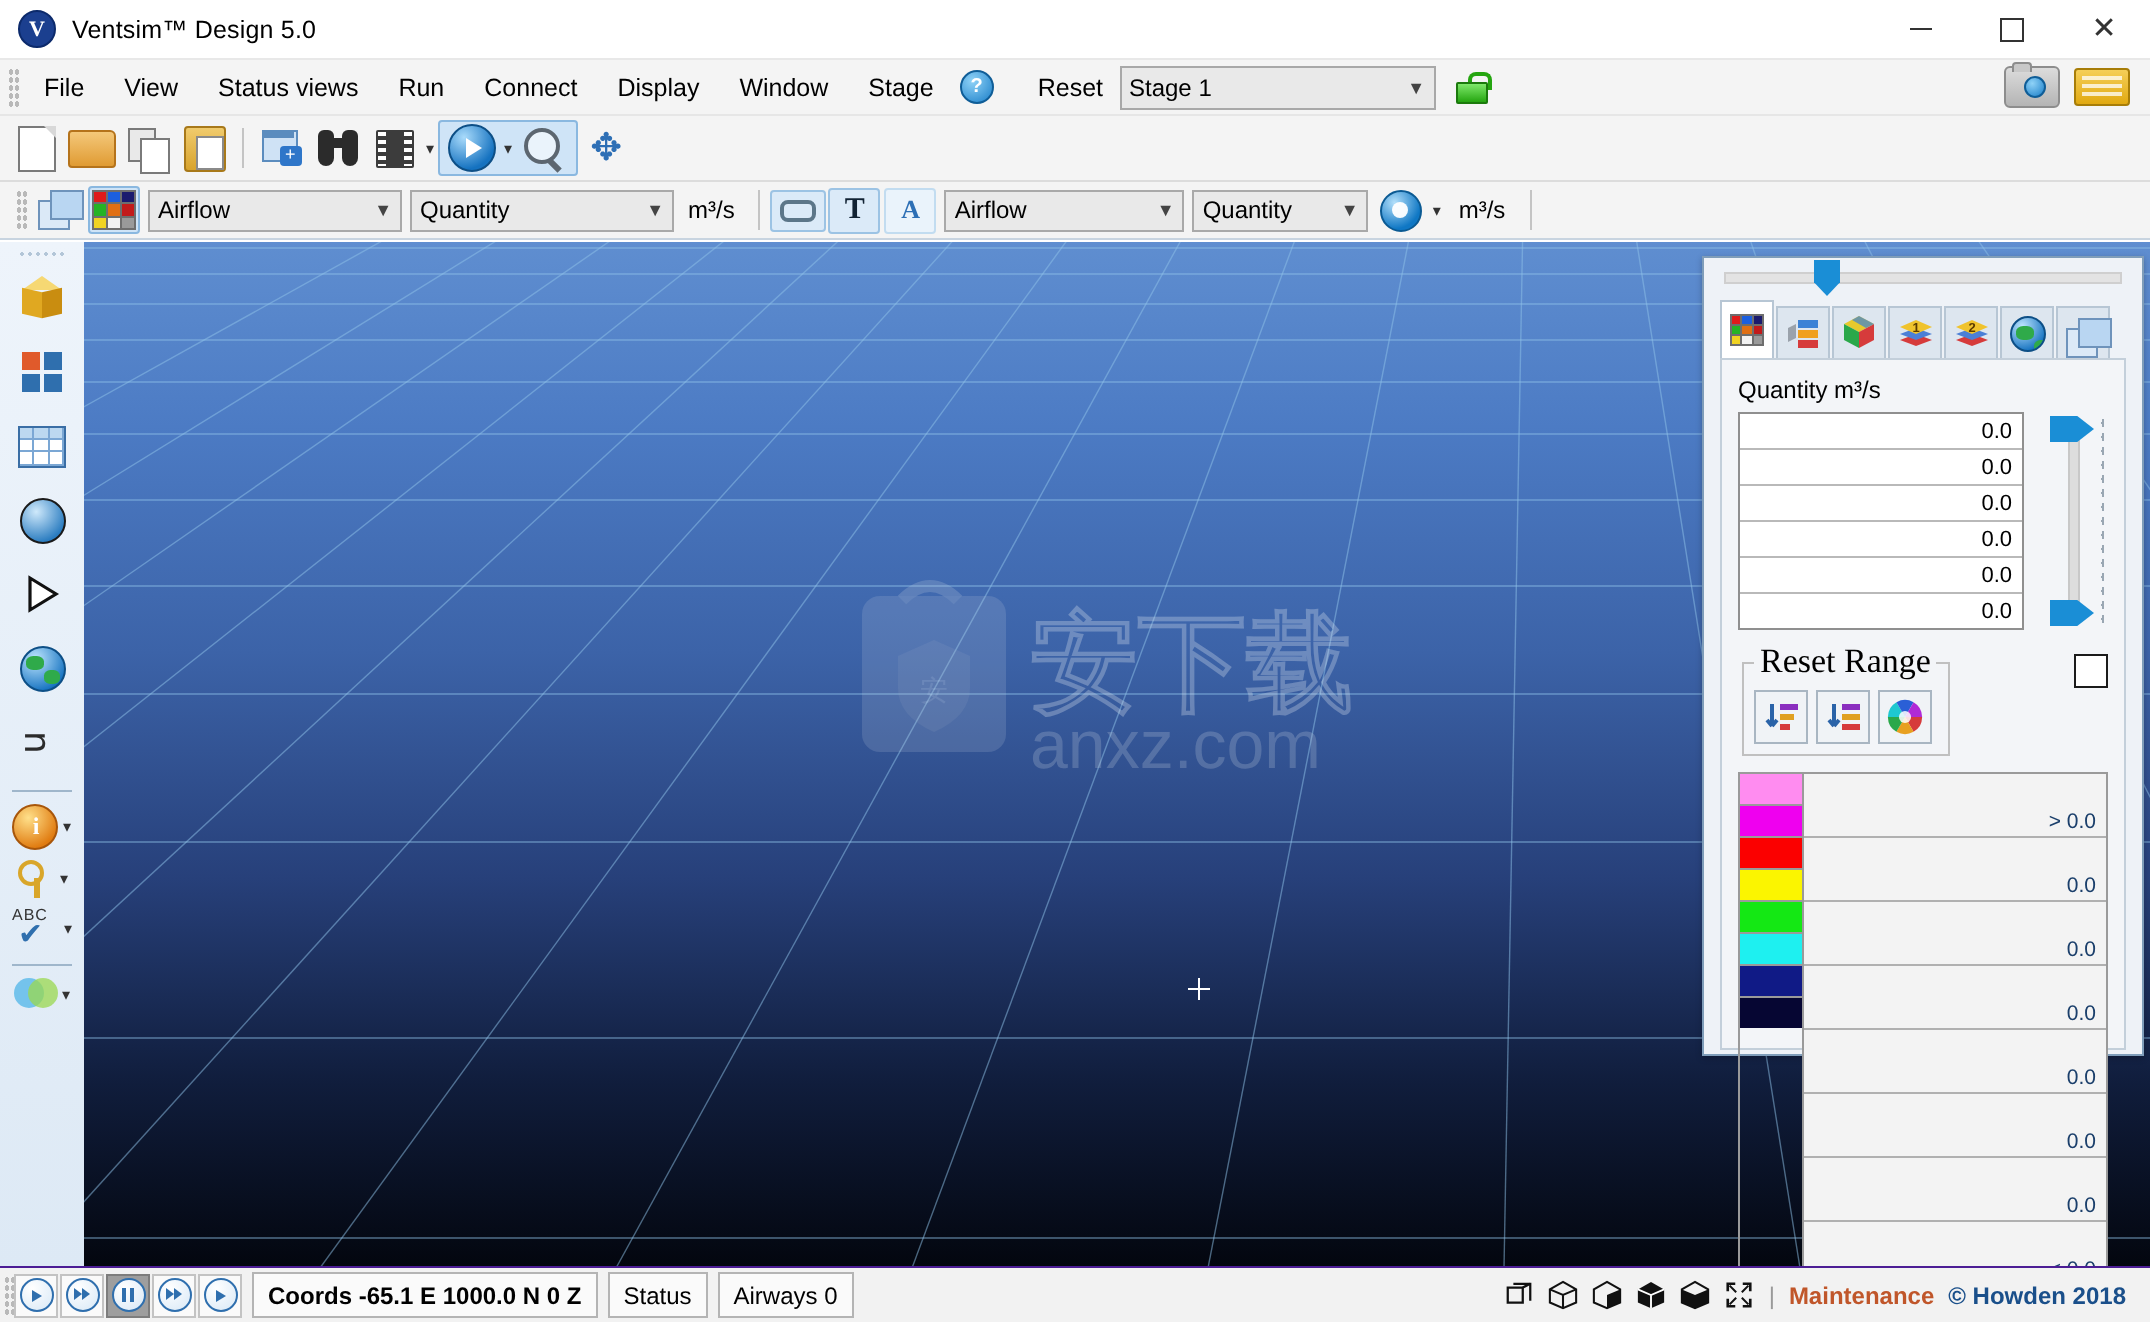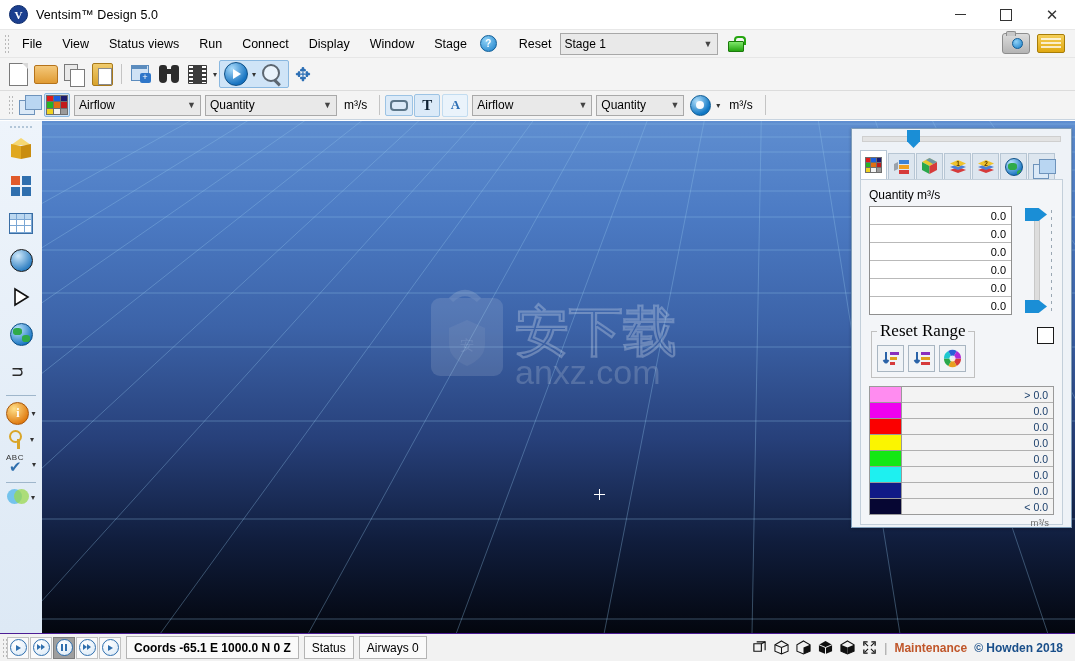"> 0.0" .legend-vals div { margin-top: none -> 16px }
